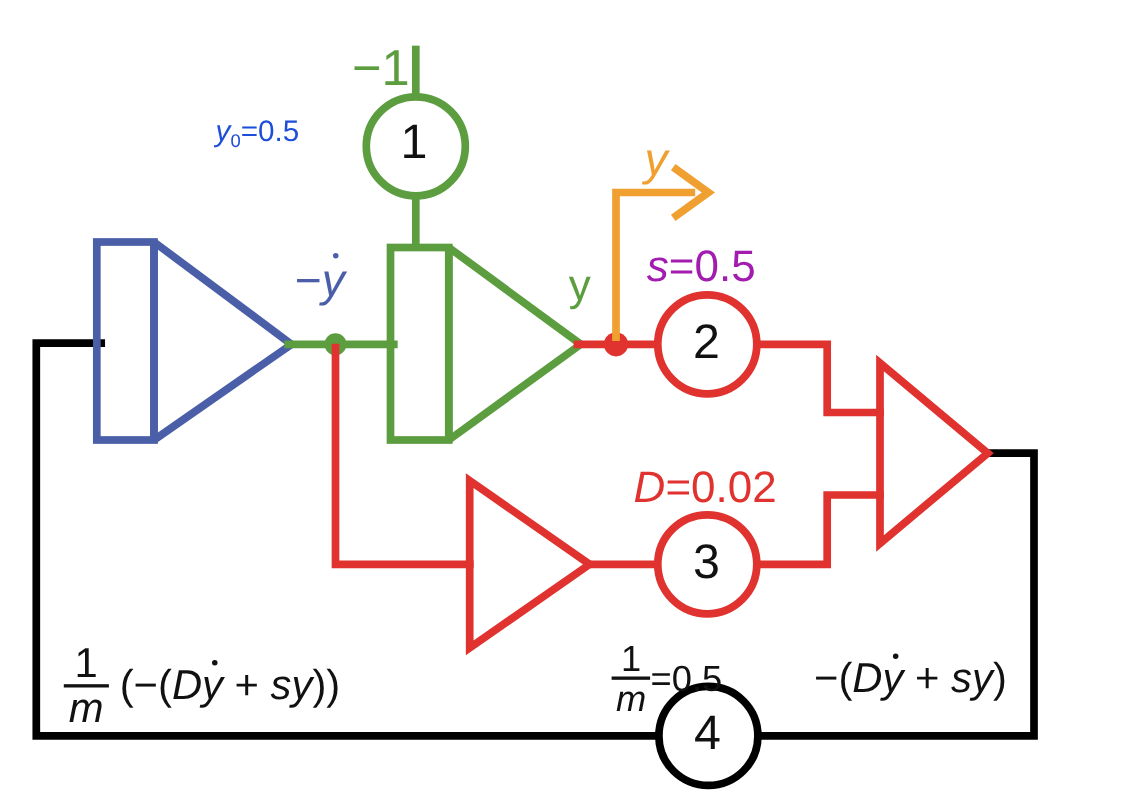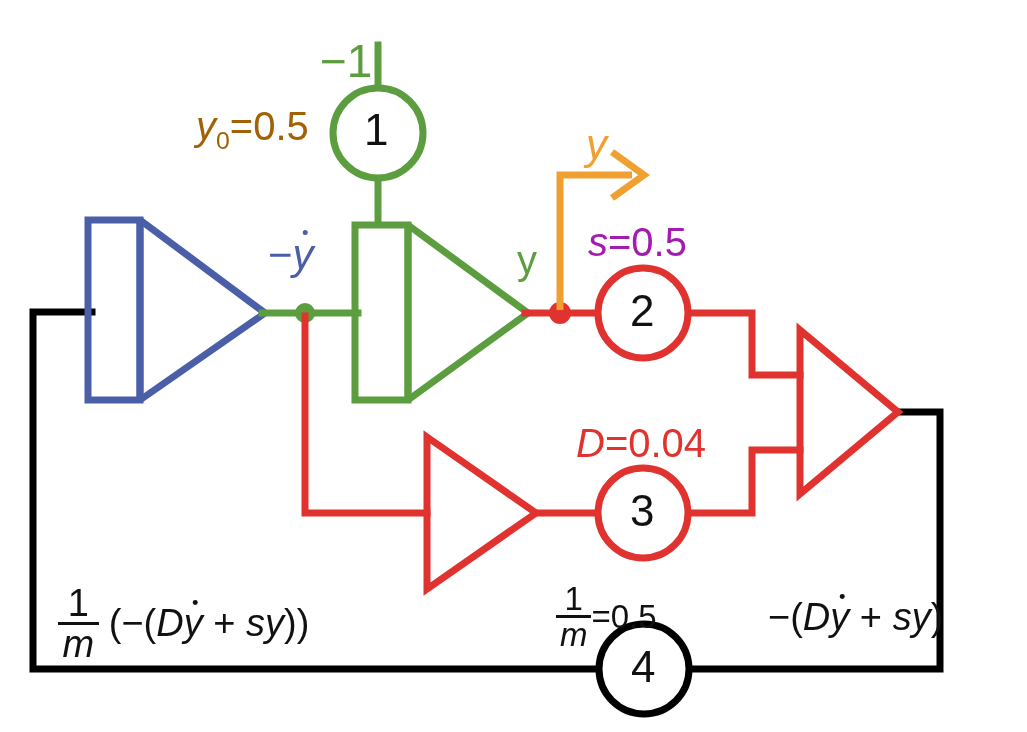"y0=0.5" div.lbl { color: #a16207 -> #1d4ed8; font-size: 40px -> 27px }
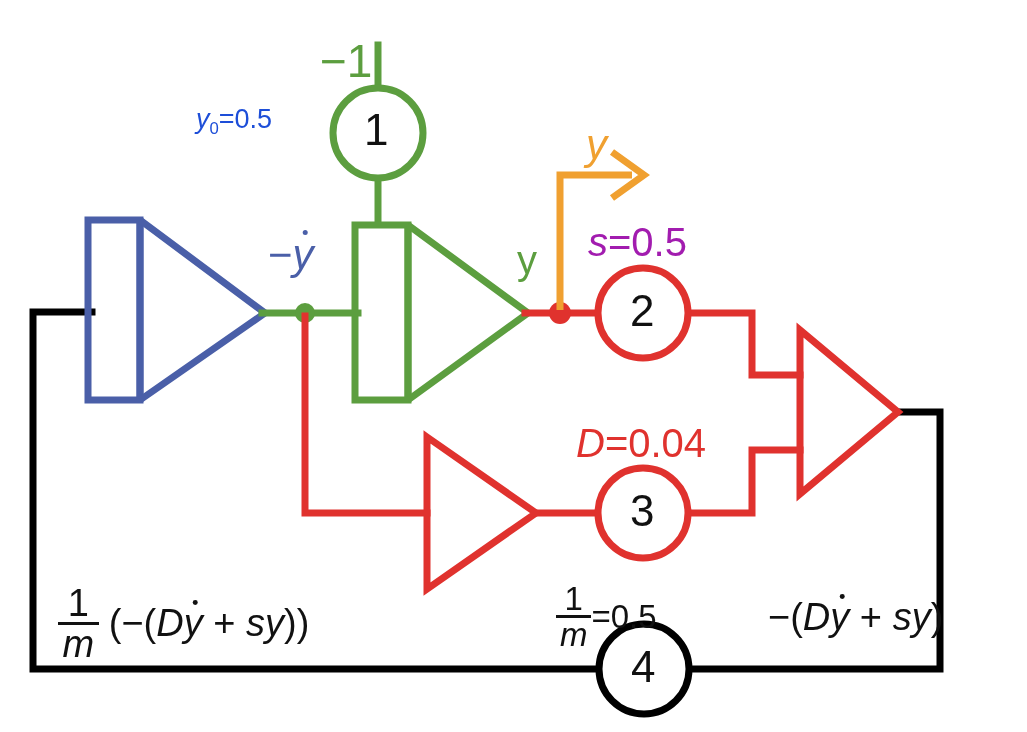"=0.04" span { text: 0.04 -> 0.02 }
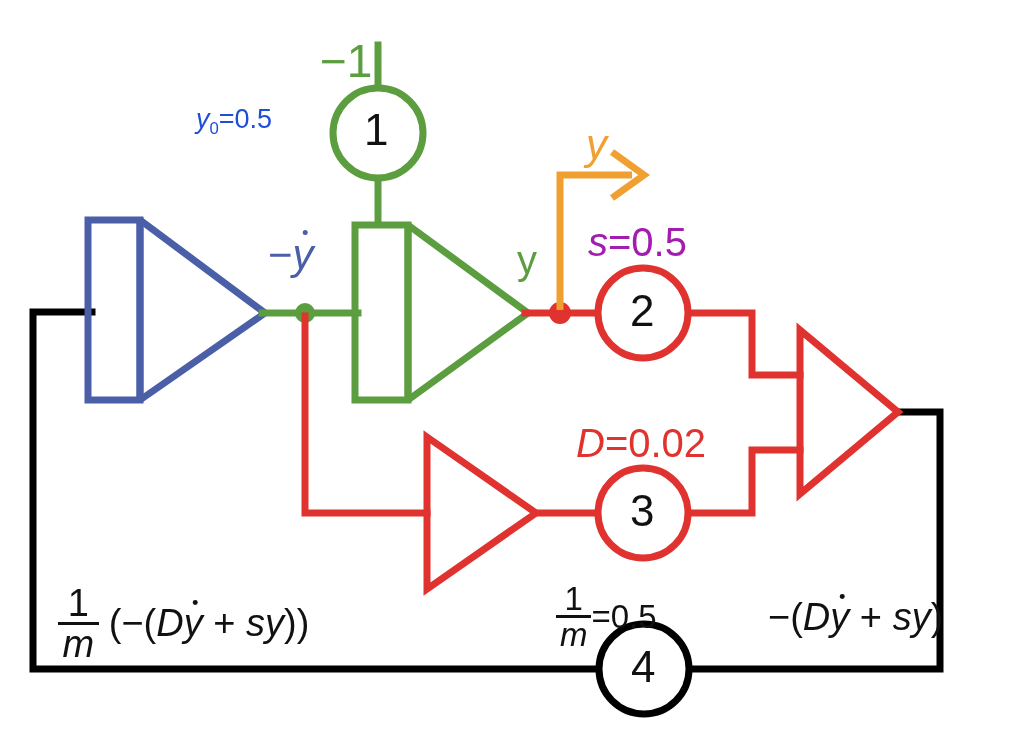"−(Dy + sy)" div.lbl { margin-left: 28px -> none }
